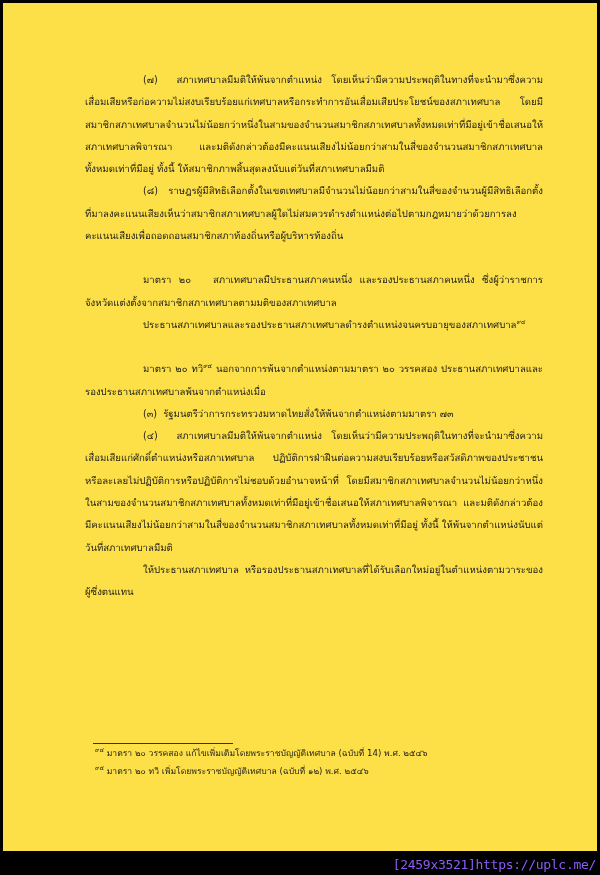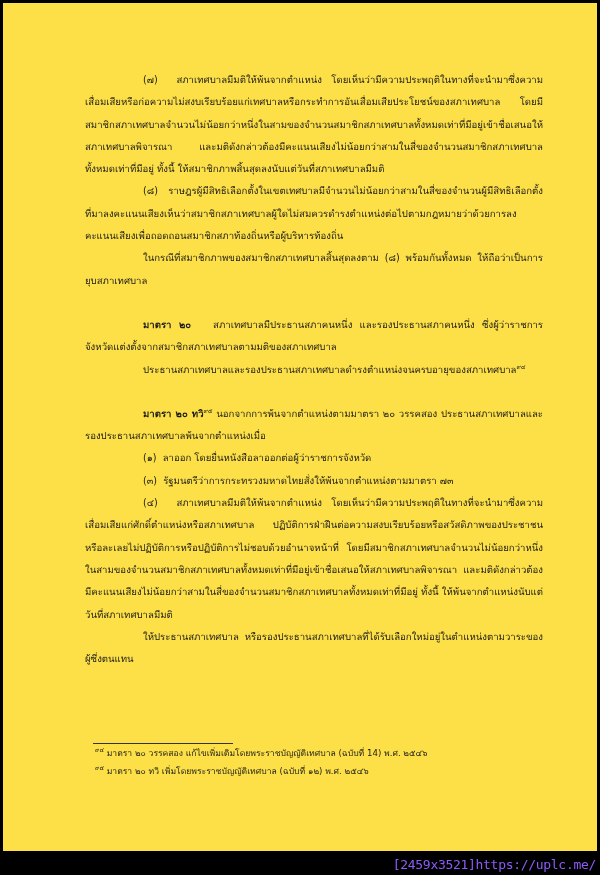"ในกรณีที่สมาชิกภาพของสมาชิกสภาเทศบาลสิ้น" p.p { html: <p>ในกรณีที่สมาชิกภาพของสมาชิกสภาเทศบาลสิ้นสุดลงตาม (๘) พร้อมกันทั้งหมด ให้ถือว่าเป็นการยุบสภาเทศบาล</p> -> none }
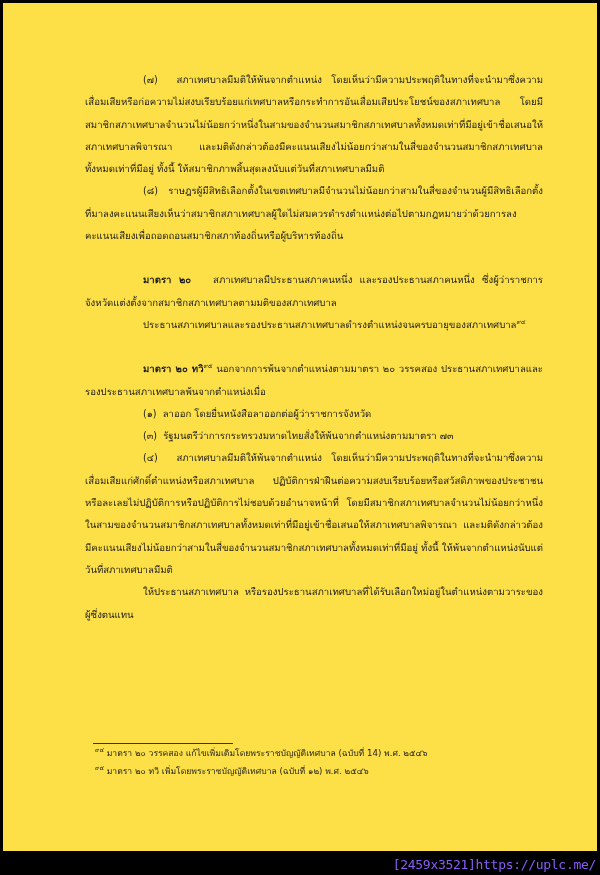"มาตรา ๒๐" .bold { font-weight: bold -> normal }
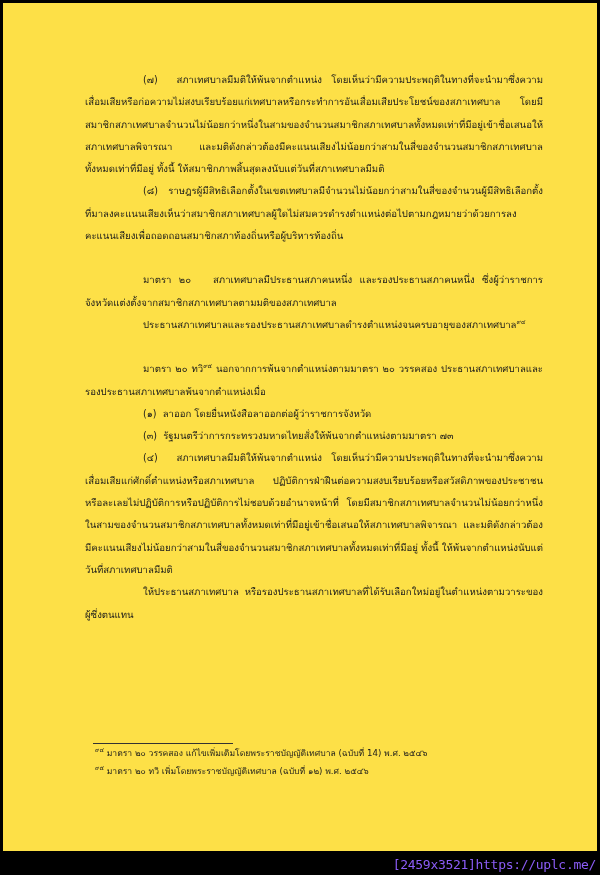"(๑) ลาออก" p.p { html: <p>(๑)&nbsp;&nbsp;ลาออก โดยยื่นหนังสือลาออกต่อผู้ว่าราชการจังหวัด</p> -> none }
